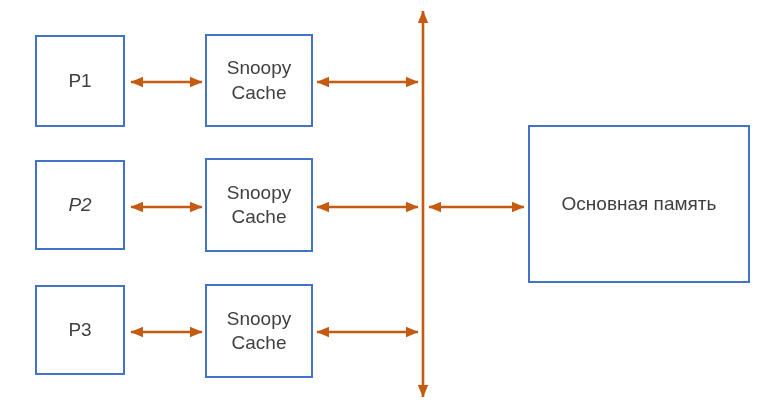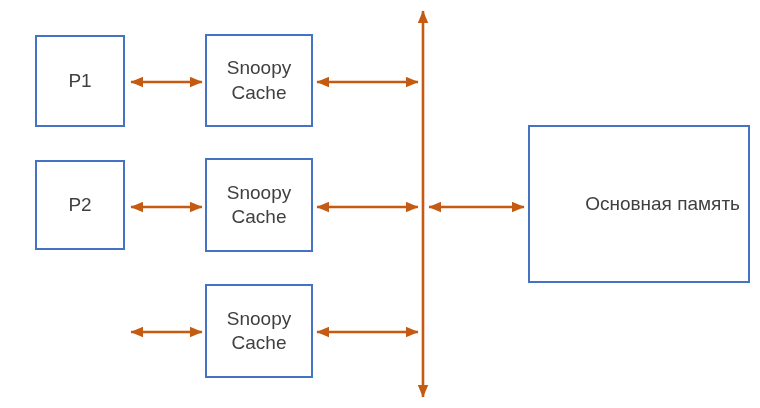"P2" div.box { font-style: none -> italic }
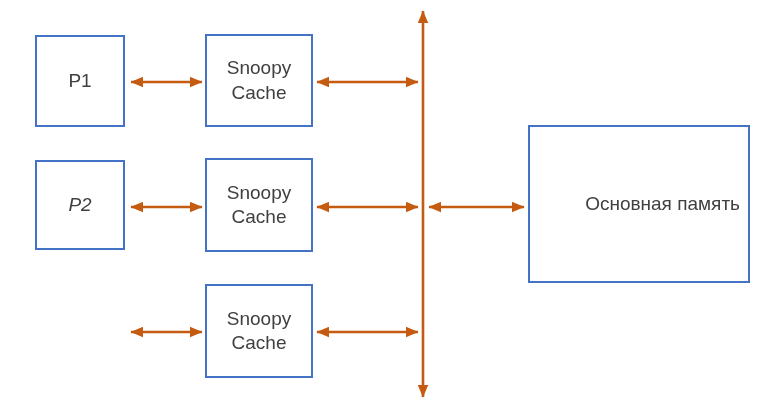"Основная память" div.box { justify-content: flex-end -> none }
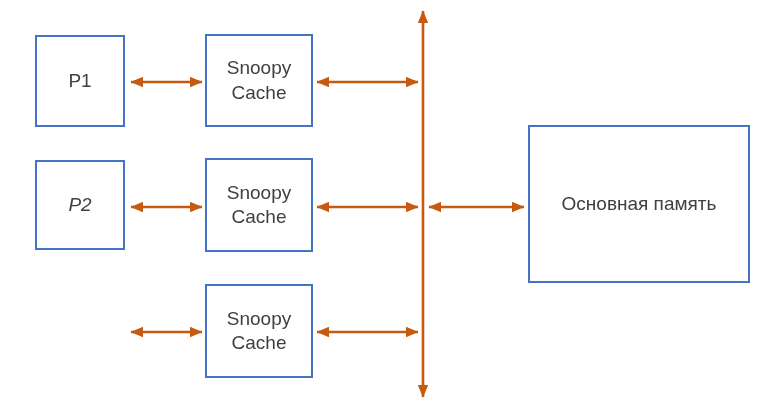"P3" div.box { html: none -> <div> <span>P3</span> </div> }
